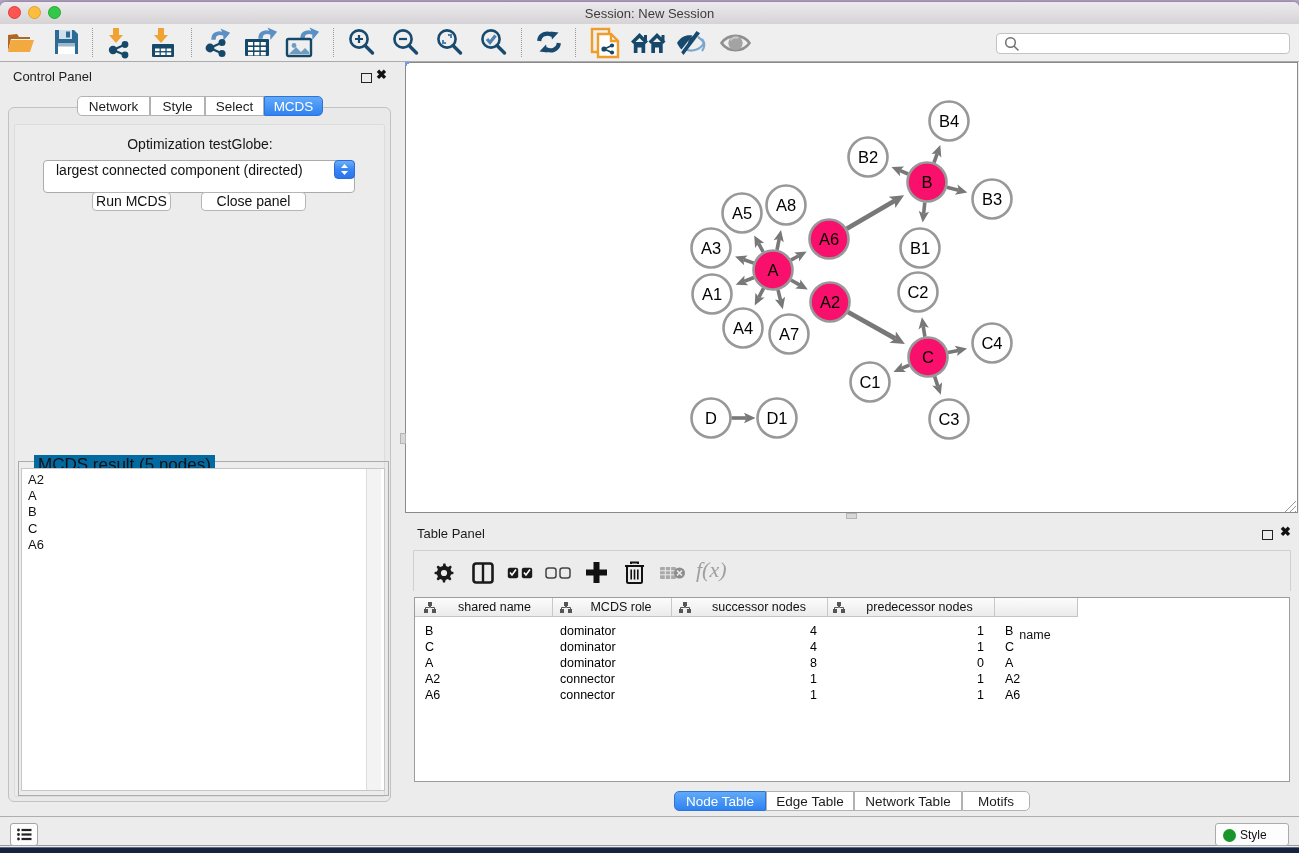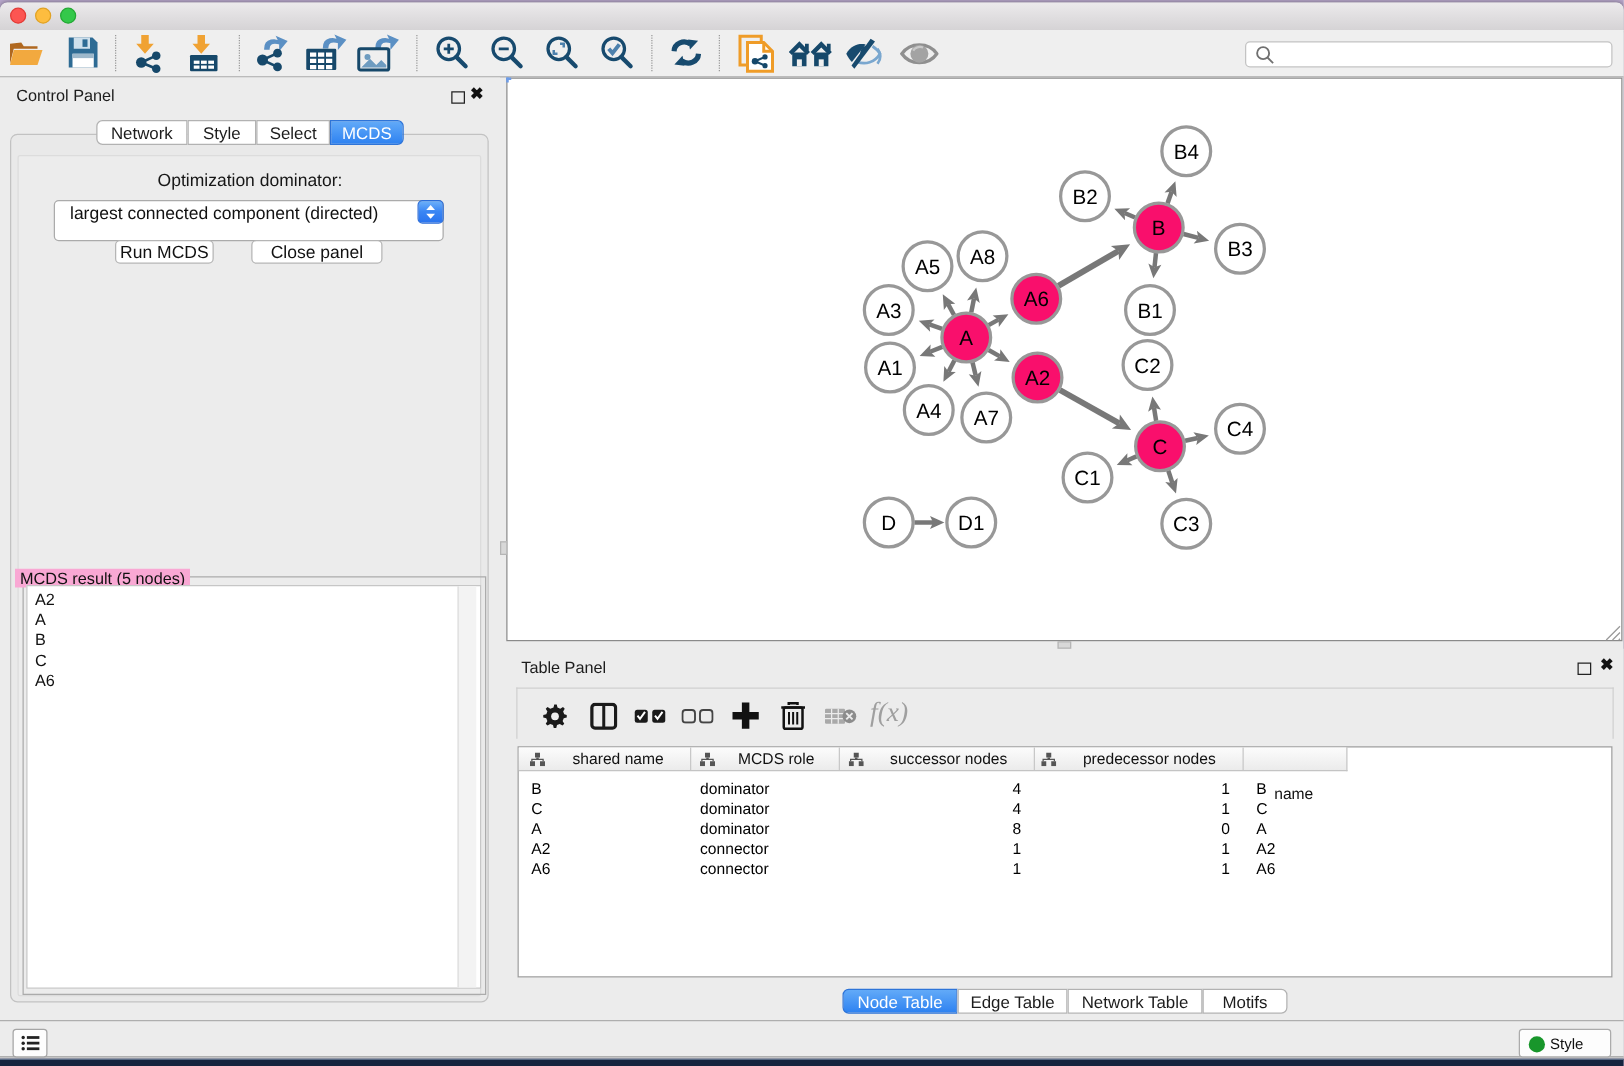"Session: New Session" div.abs { html: none -> <div>Session: New Session</div> }
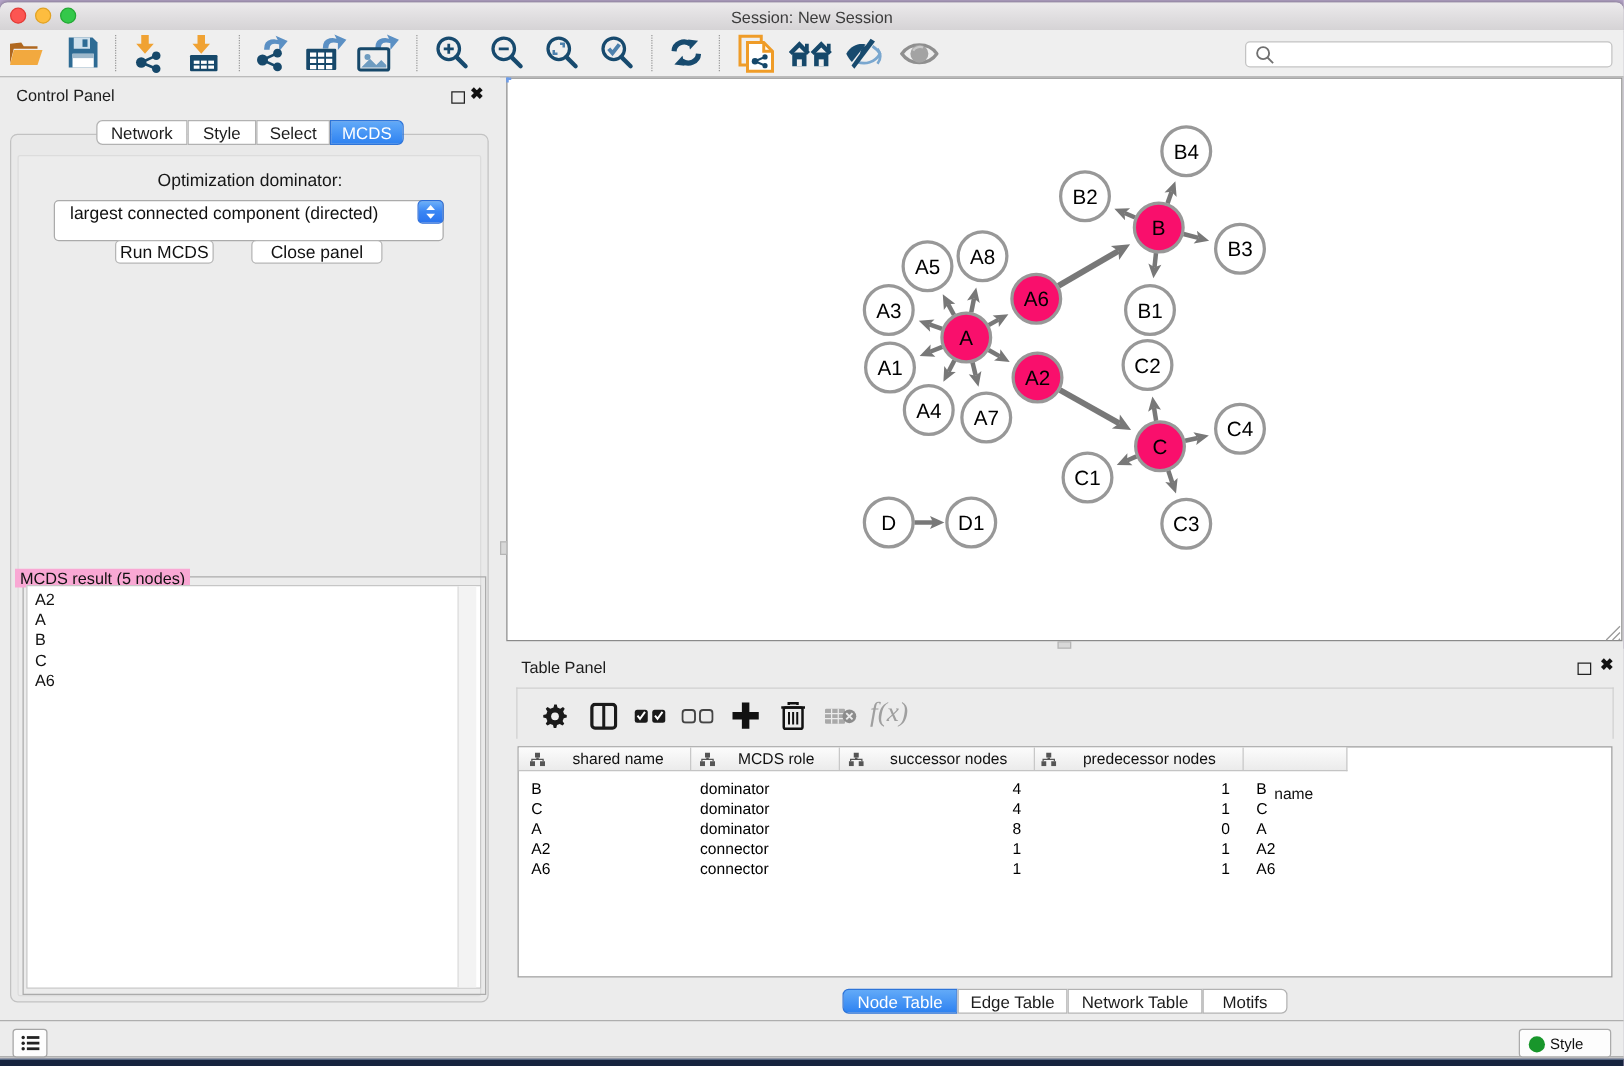"Optimization dominator:" div.abs { text: dominator -> testGlobe }
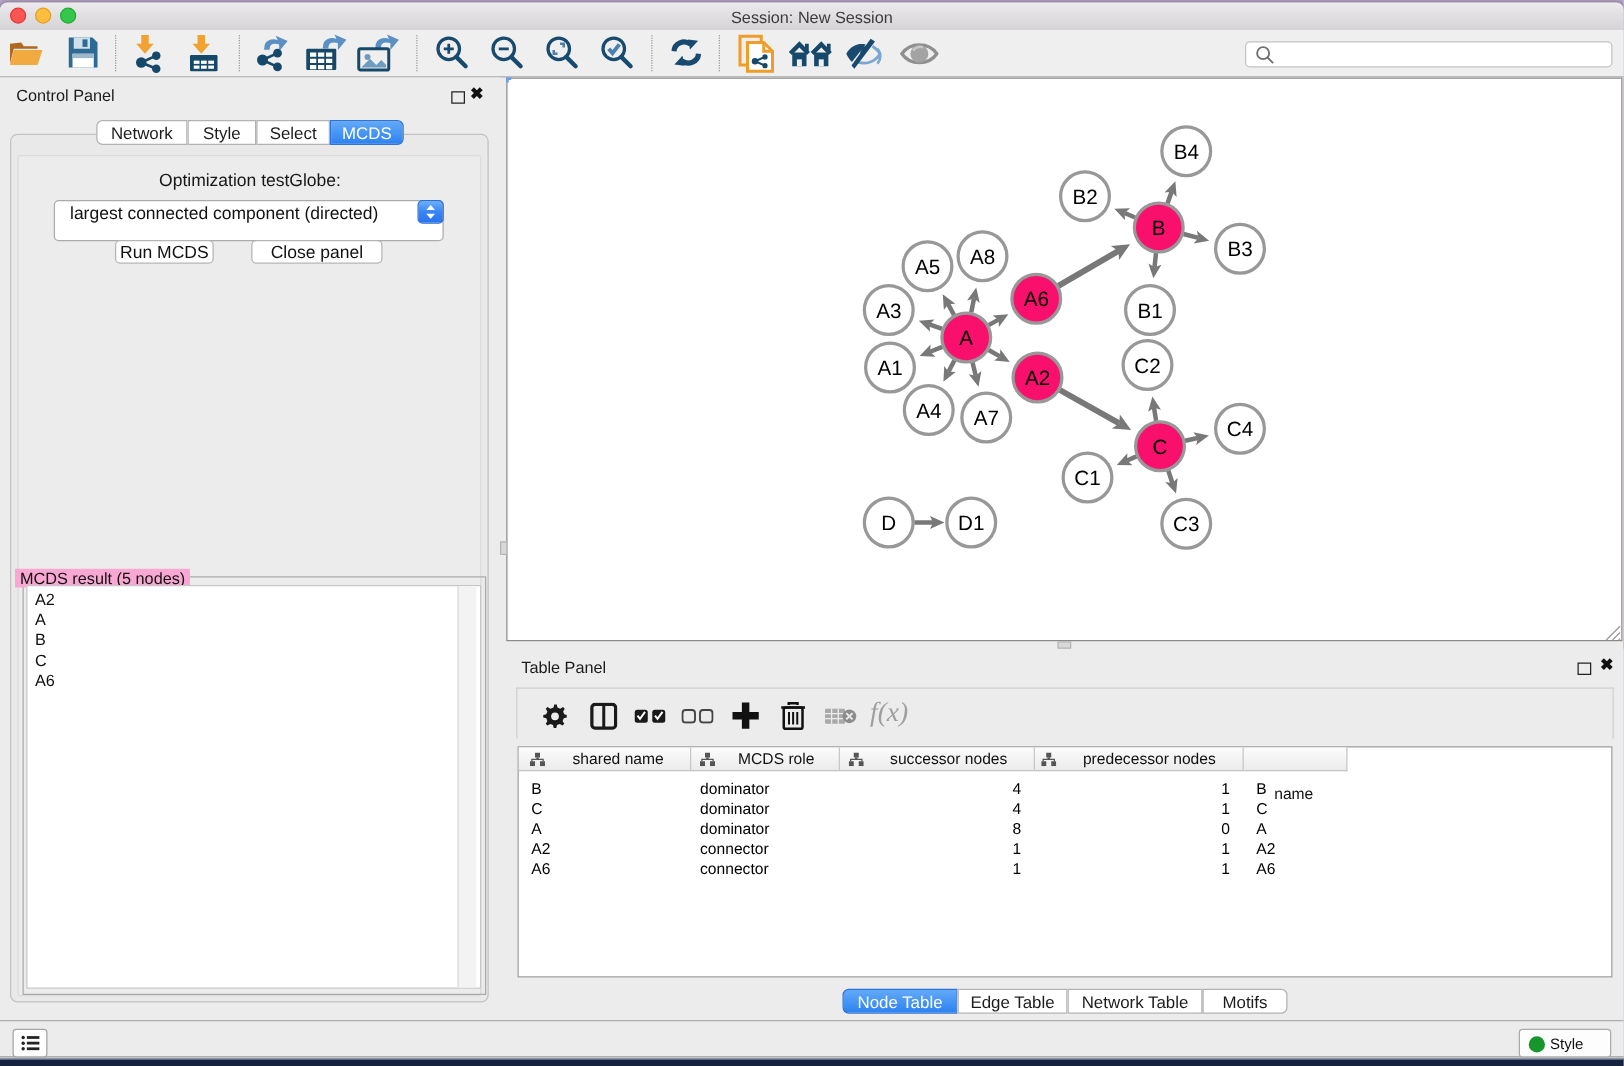"MCDS result (5 nodes)" #grouplabel { background: #f9a8d4 -> #0369a1; font-size: 13px -> 17px; left: 12px -> 34px }
